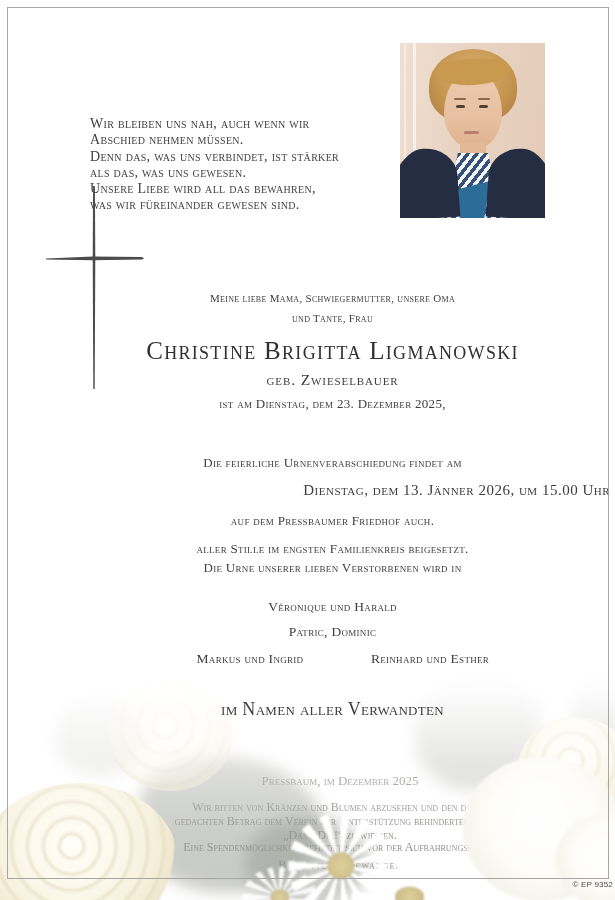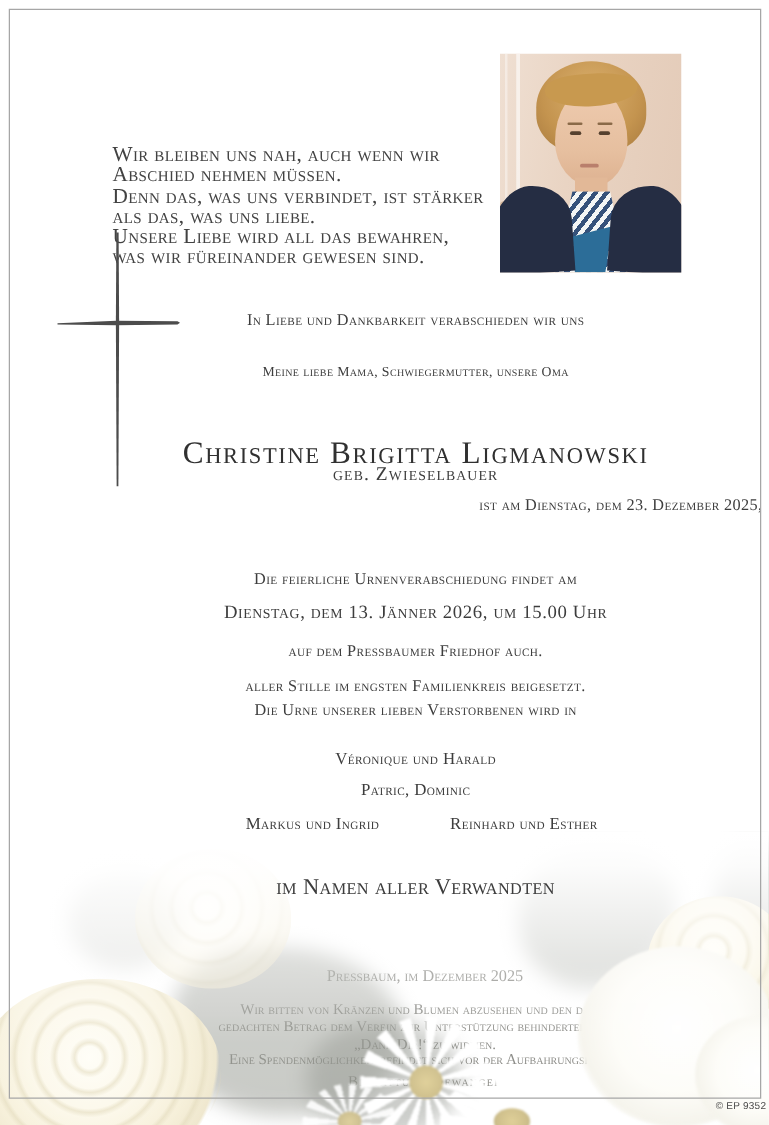"Wir bleiben uns nah, auch" .verse { font-size: 17px -> 14px }
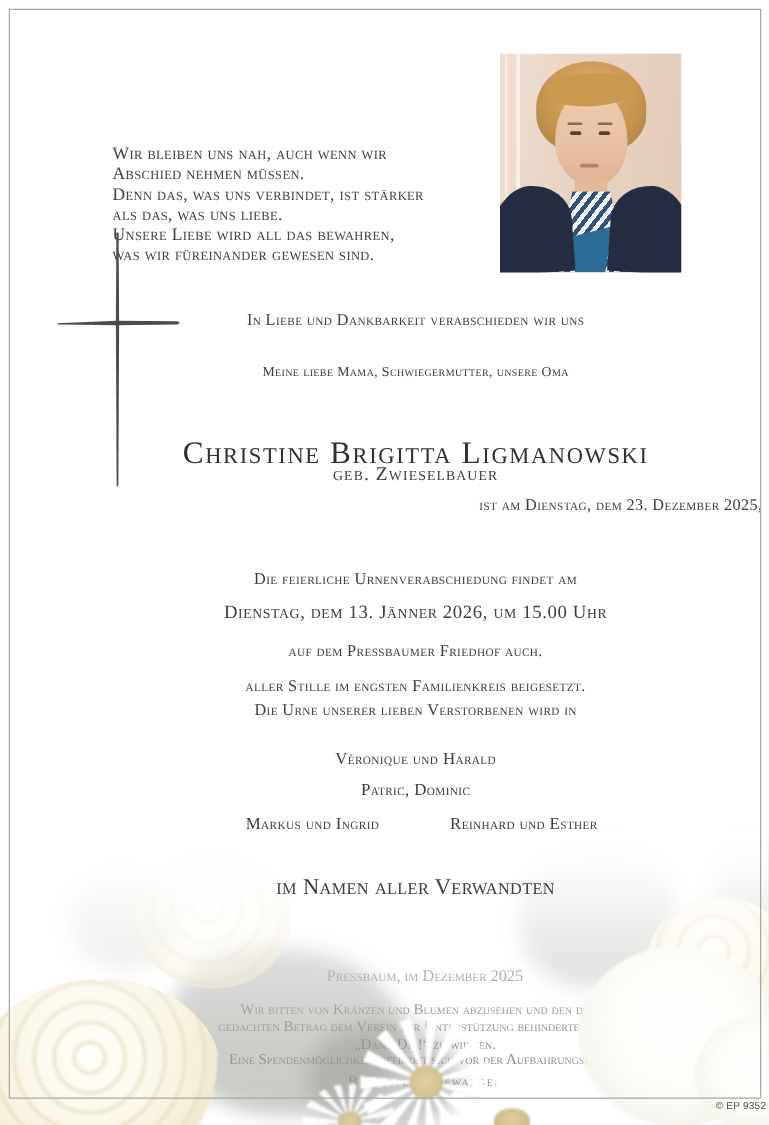"als das, was uns liebe." div { text: liebe -> gewesen }
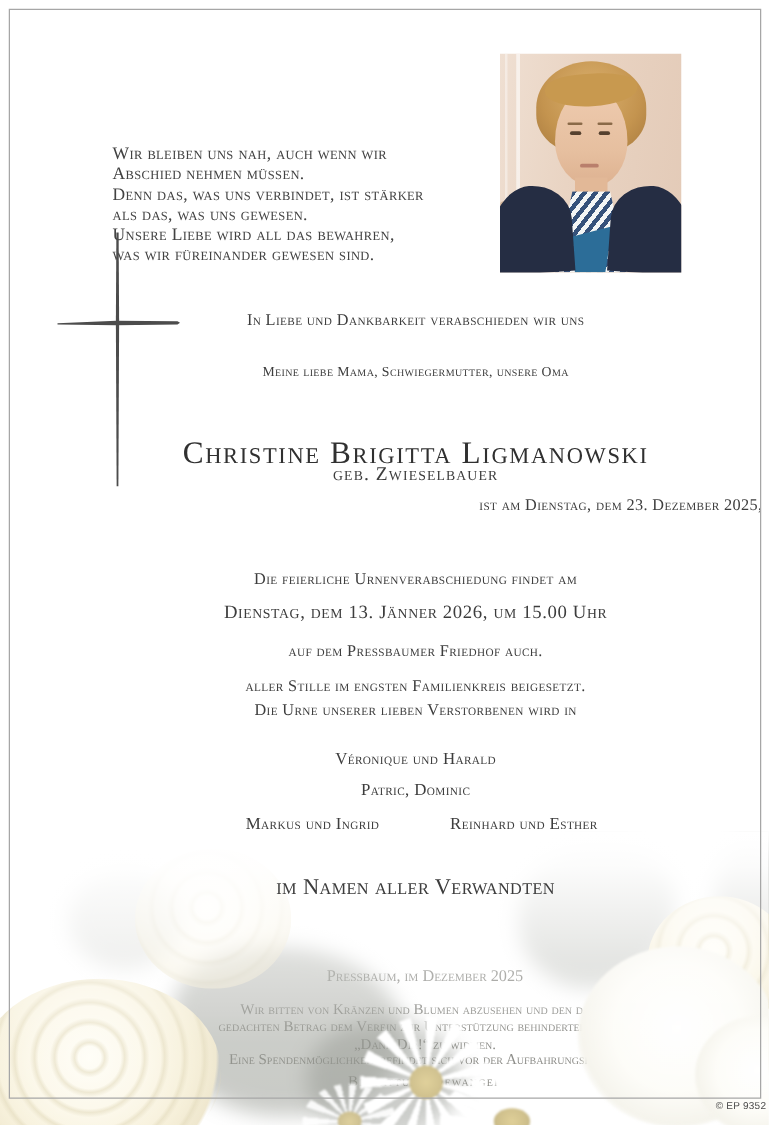"In Liebe und Dankbarkeit verabschieden" div { html: <div>In Liebe und Dankbarkeit verabschieden wir uns</div> -> none }
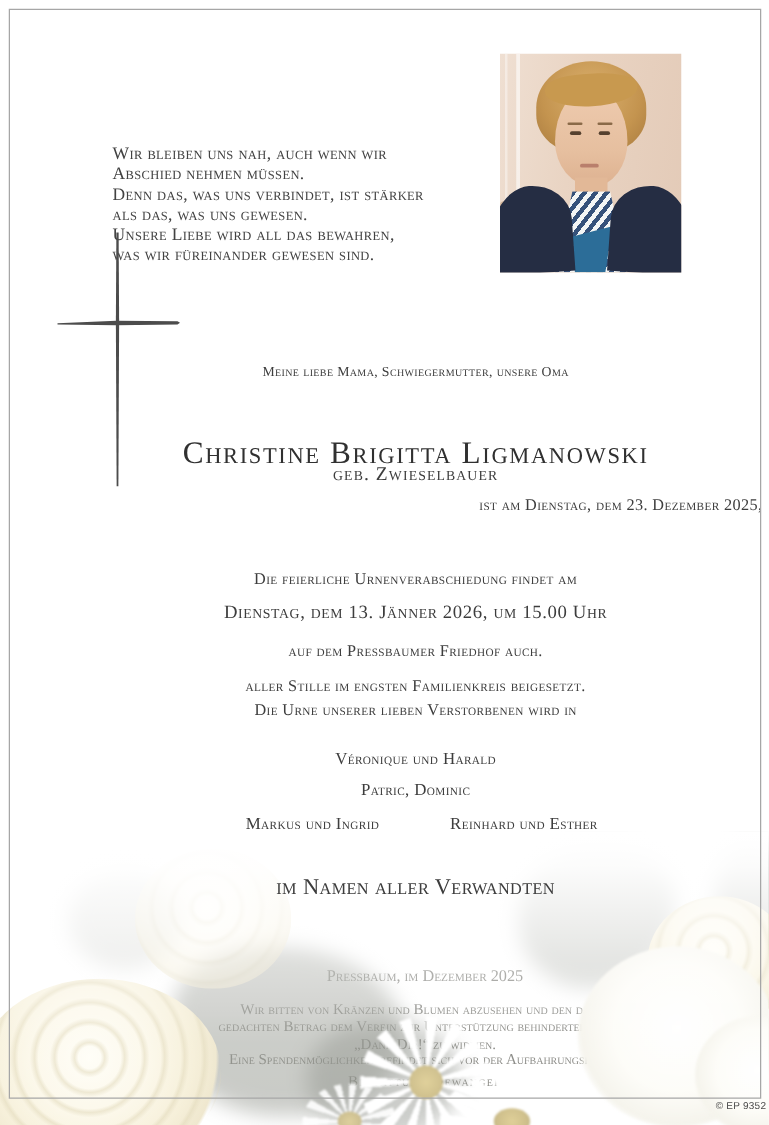"und Tante, Frau" div { html: none -> <div>und Tante, Frau</div> }
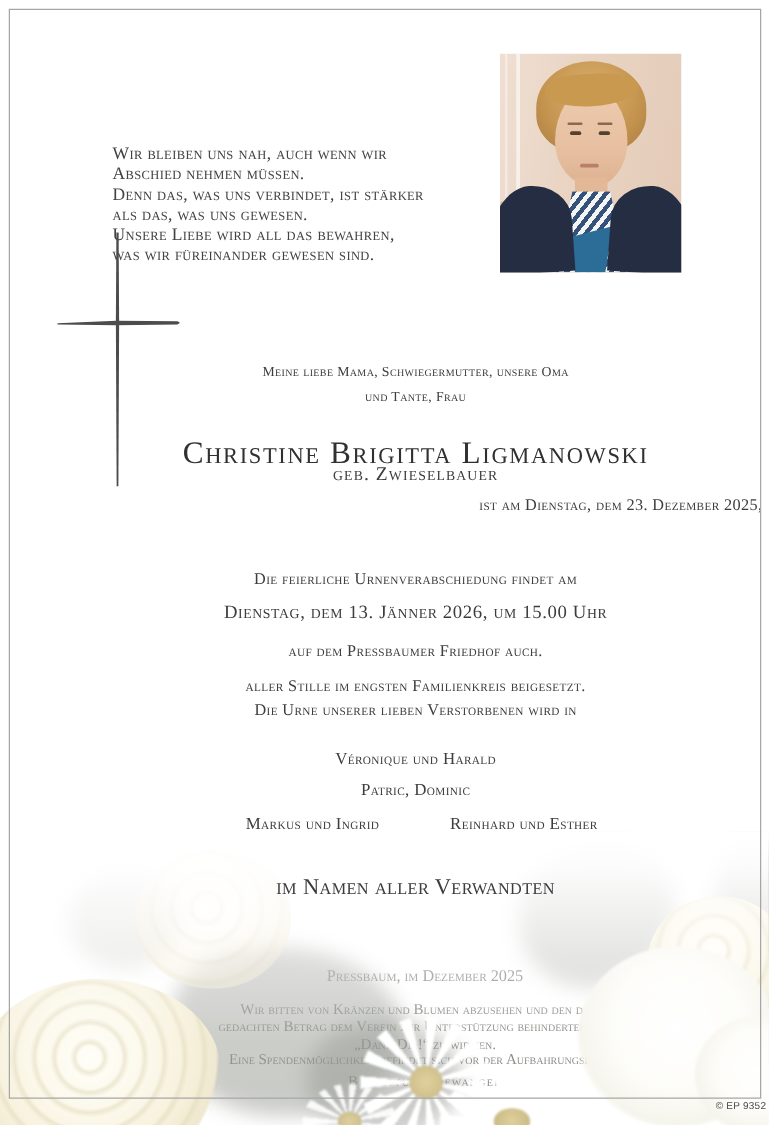"Christine Brigitta Ligmanowski" .name { margin-top: 12px -> none }
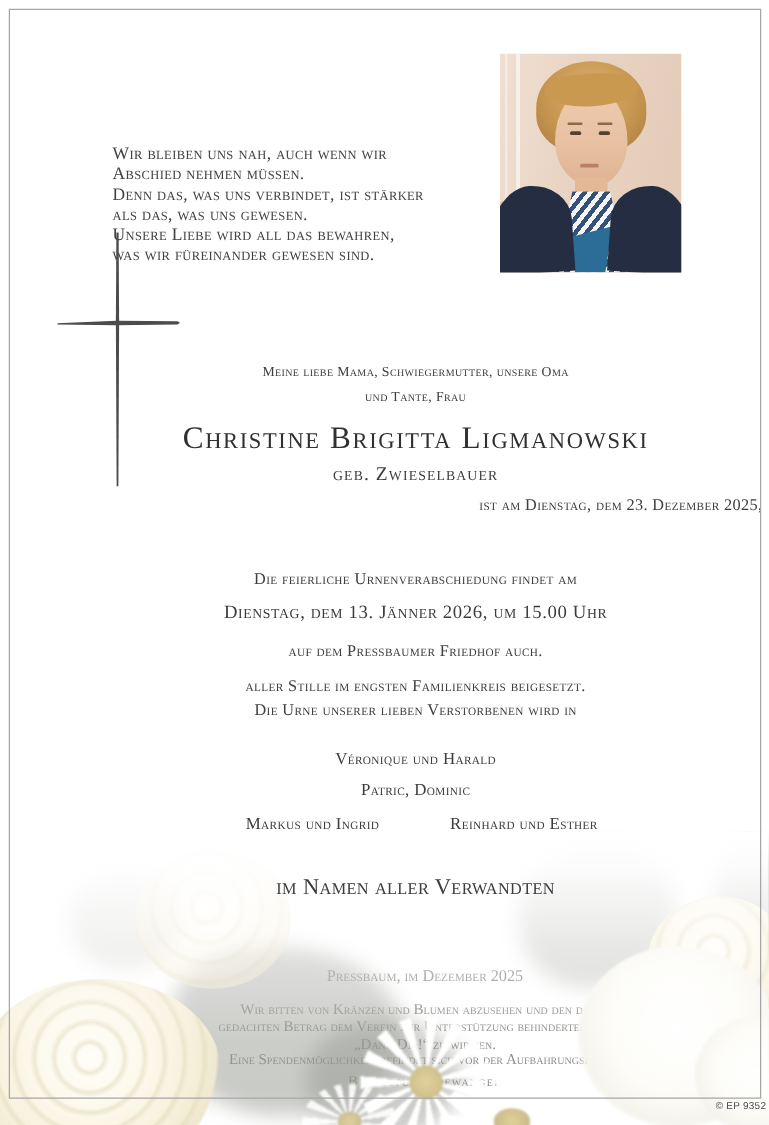"ist am Dienstag, dem 23." .death { text-align: right -> none }
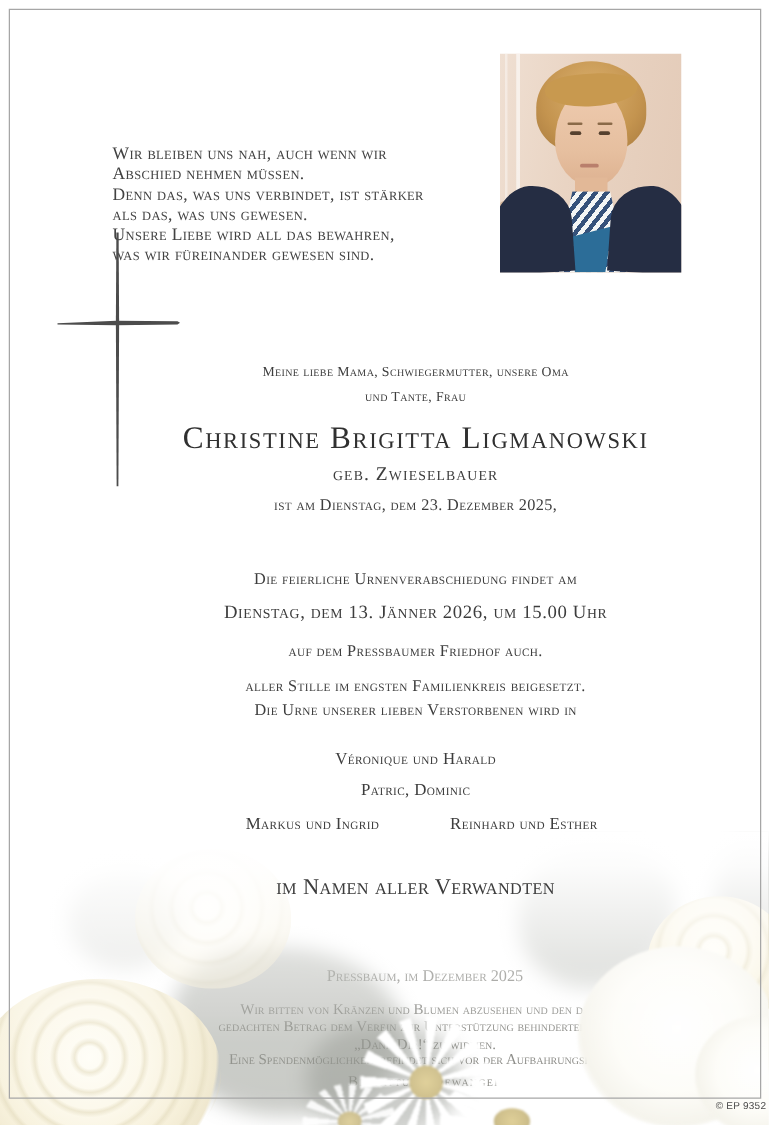"Dienstag, dem 13. Jänner 2026," .cer2 { text-align: none -> right }
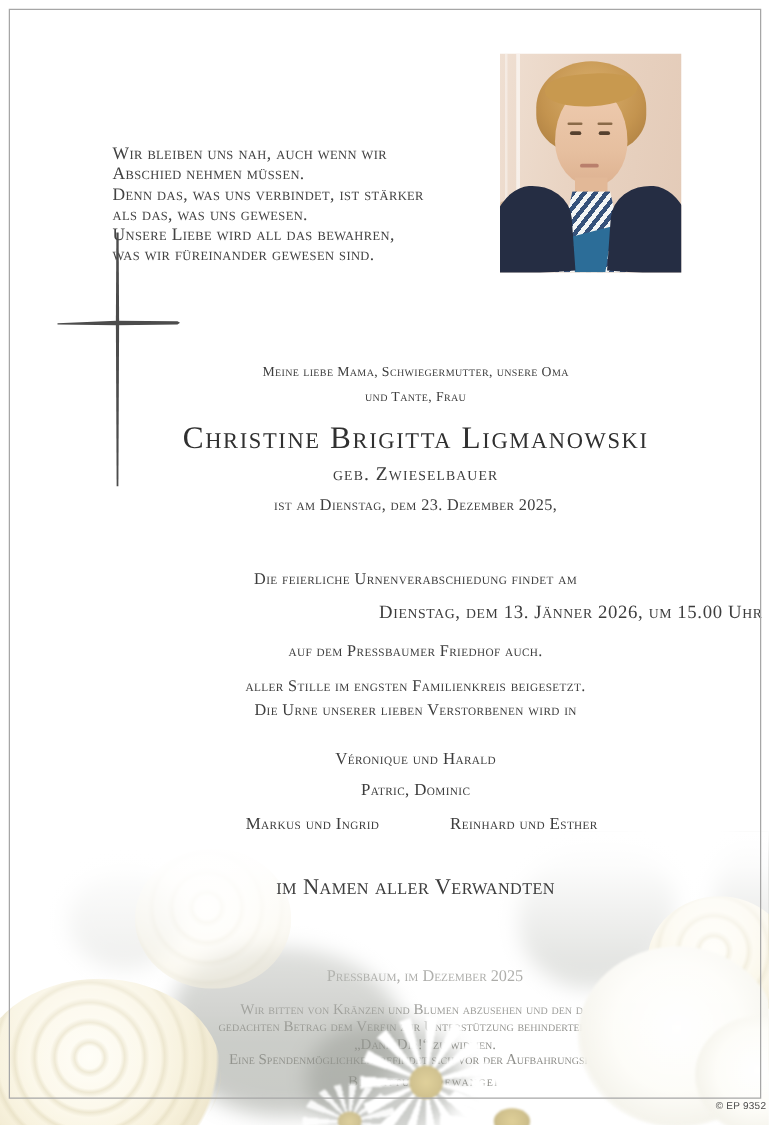"Reinhard und Esther" .m3 .mright { text-align: left -> center }
